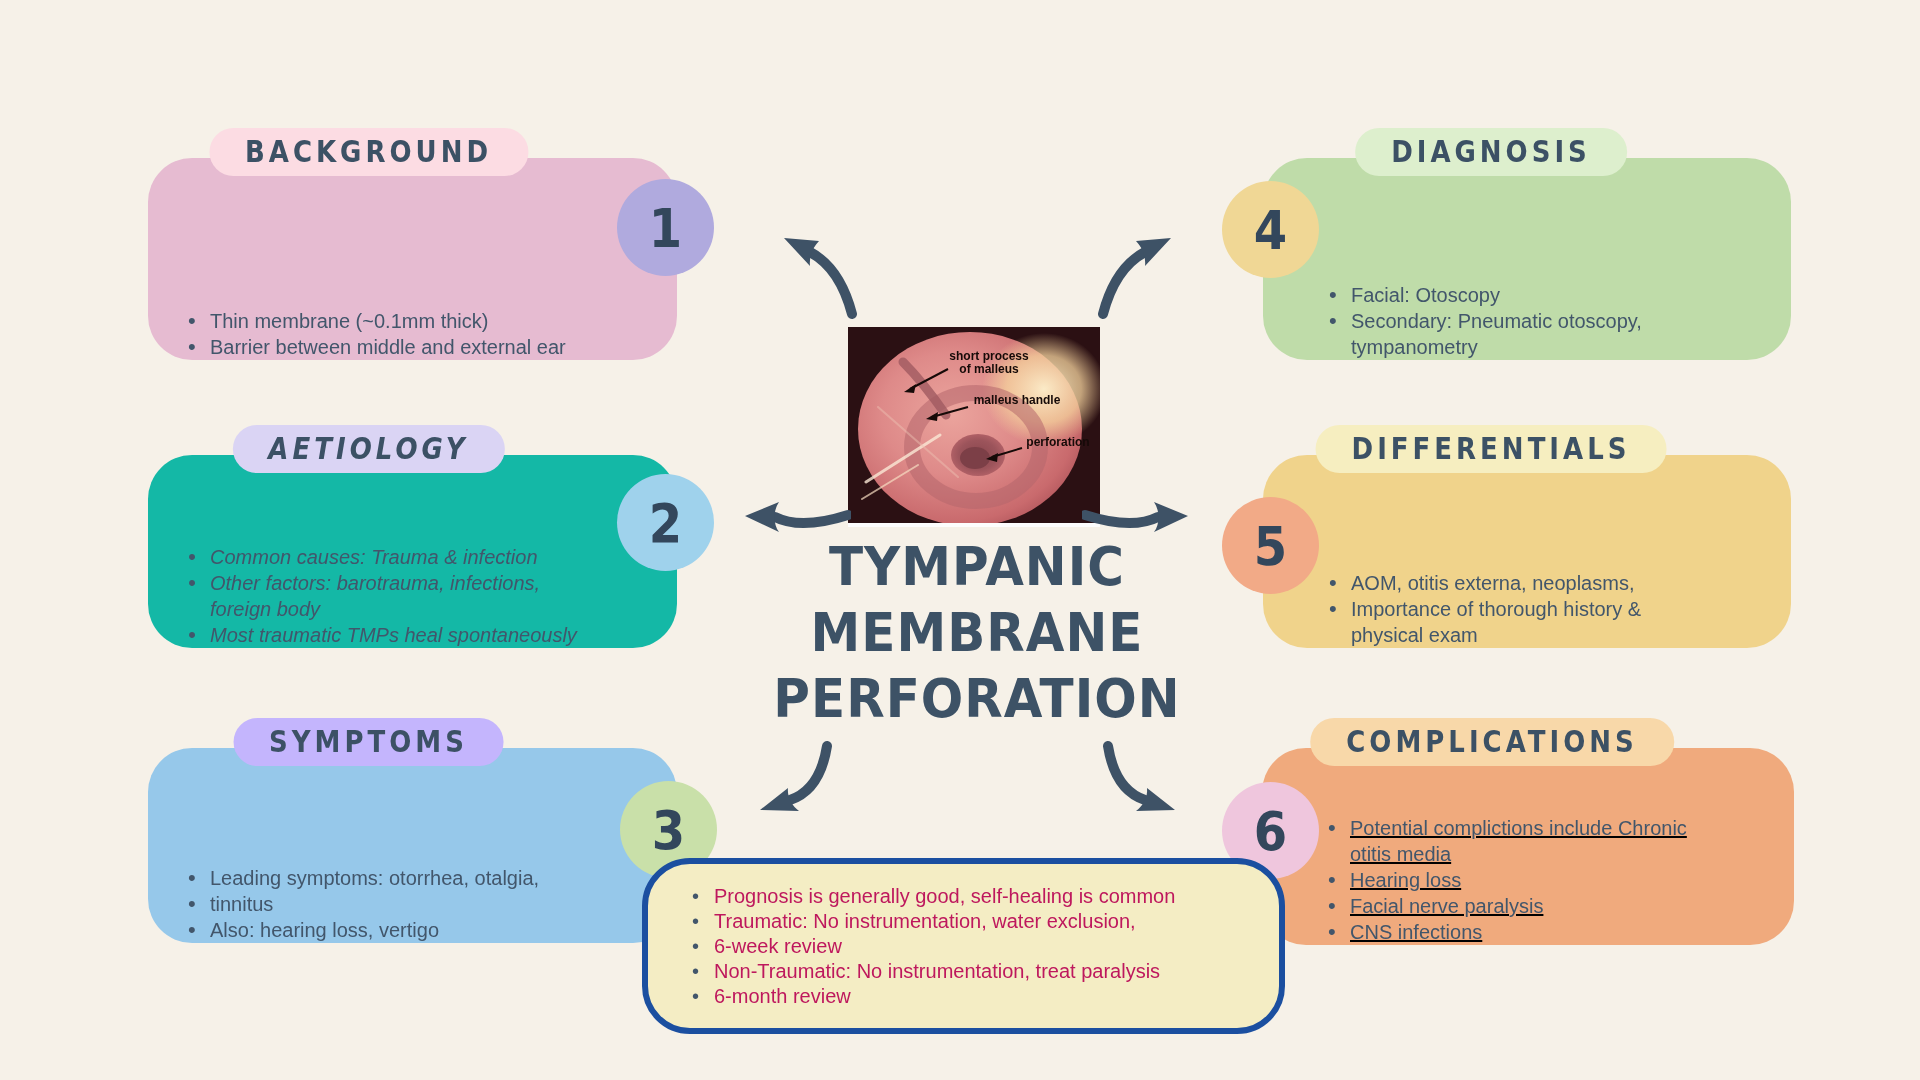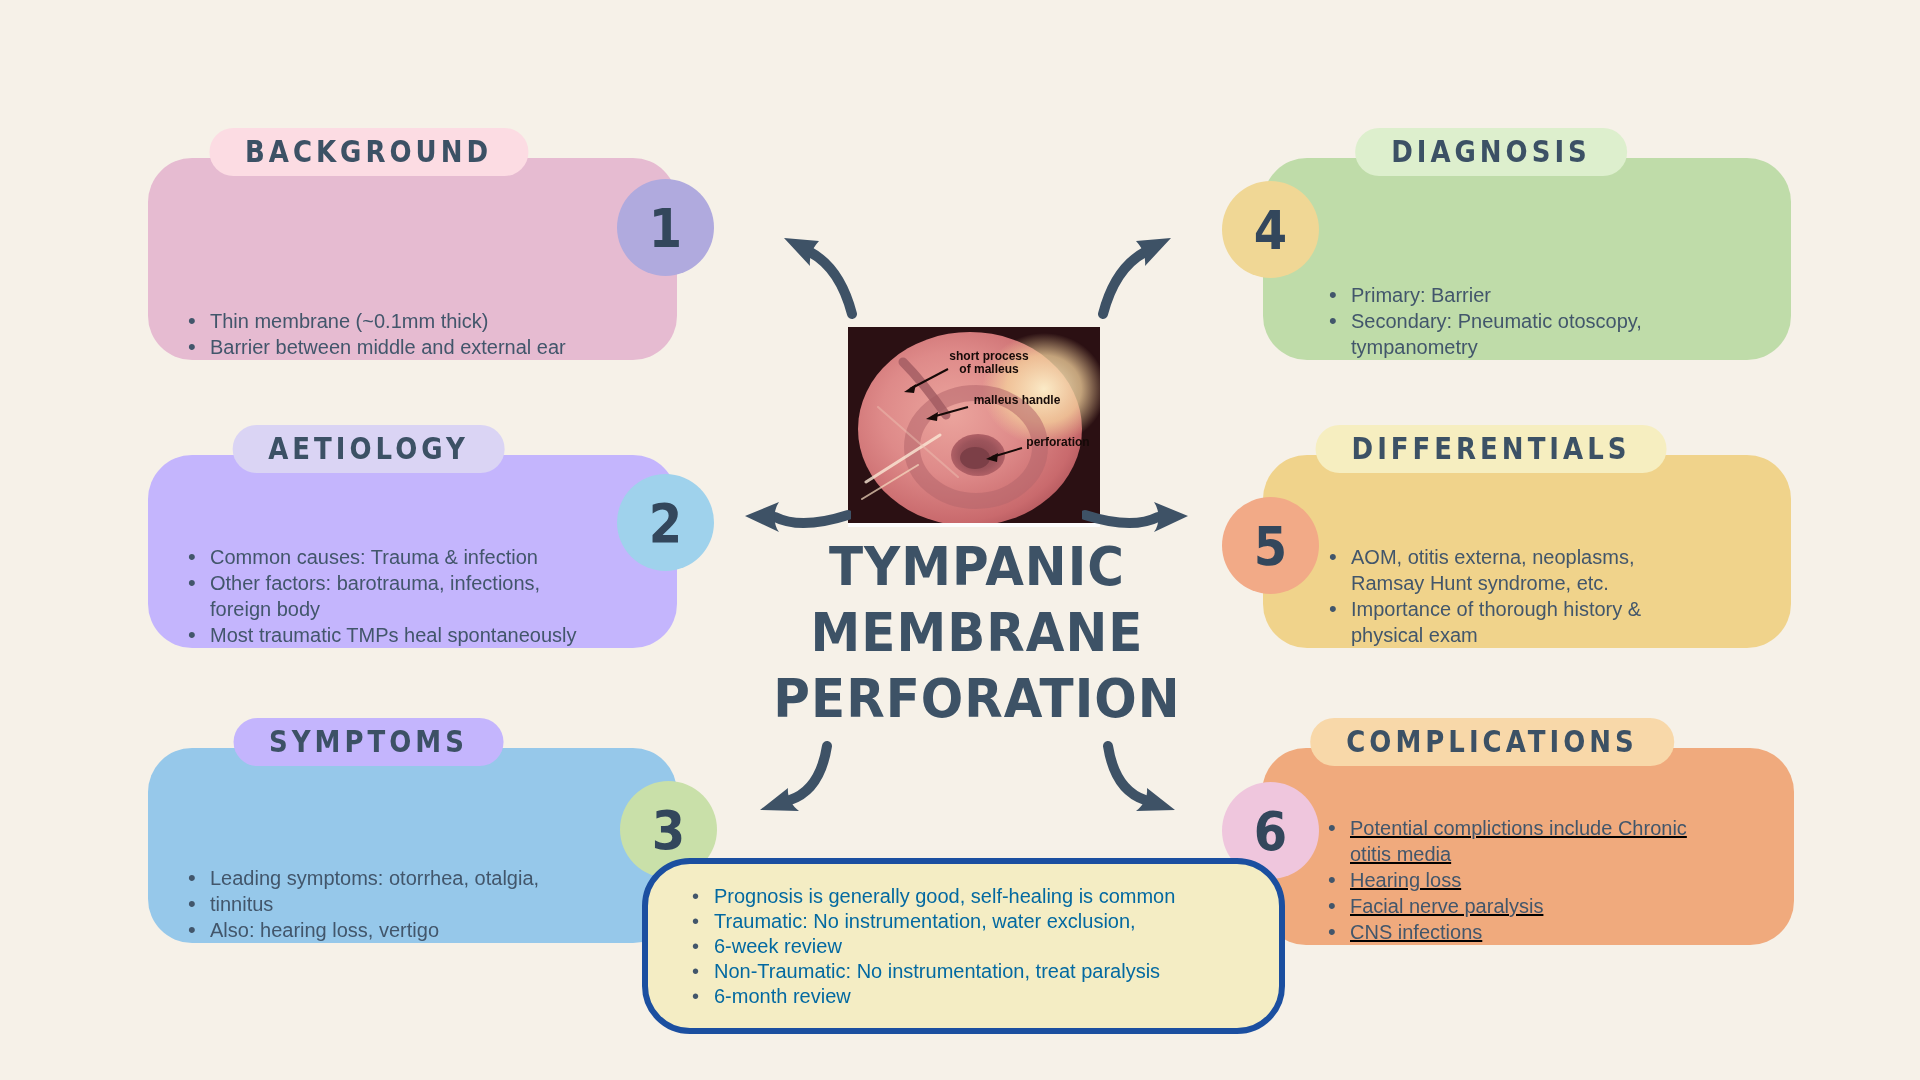"Primary: Barrier" div { text: Primary: Barrier -> Facial: Otoscopy }
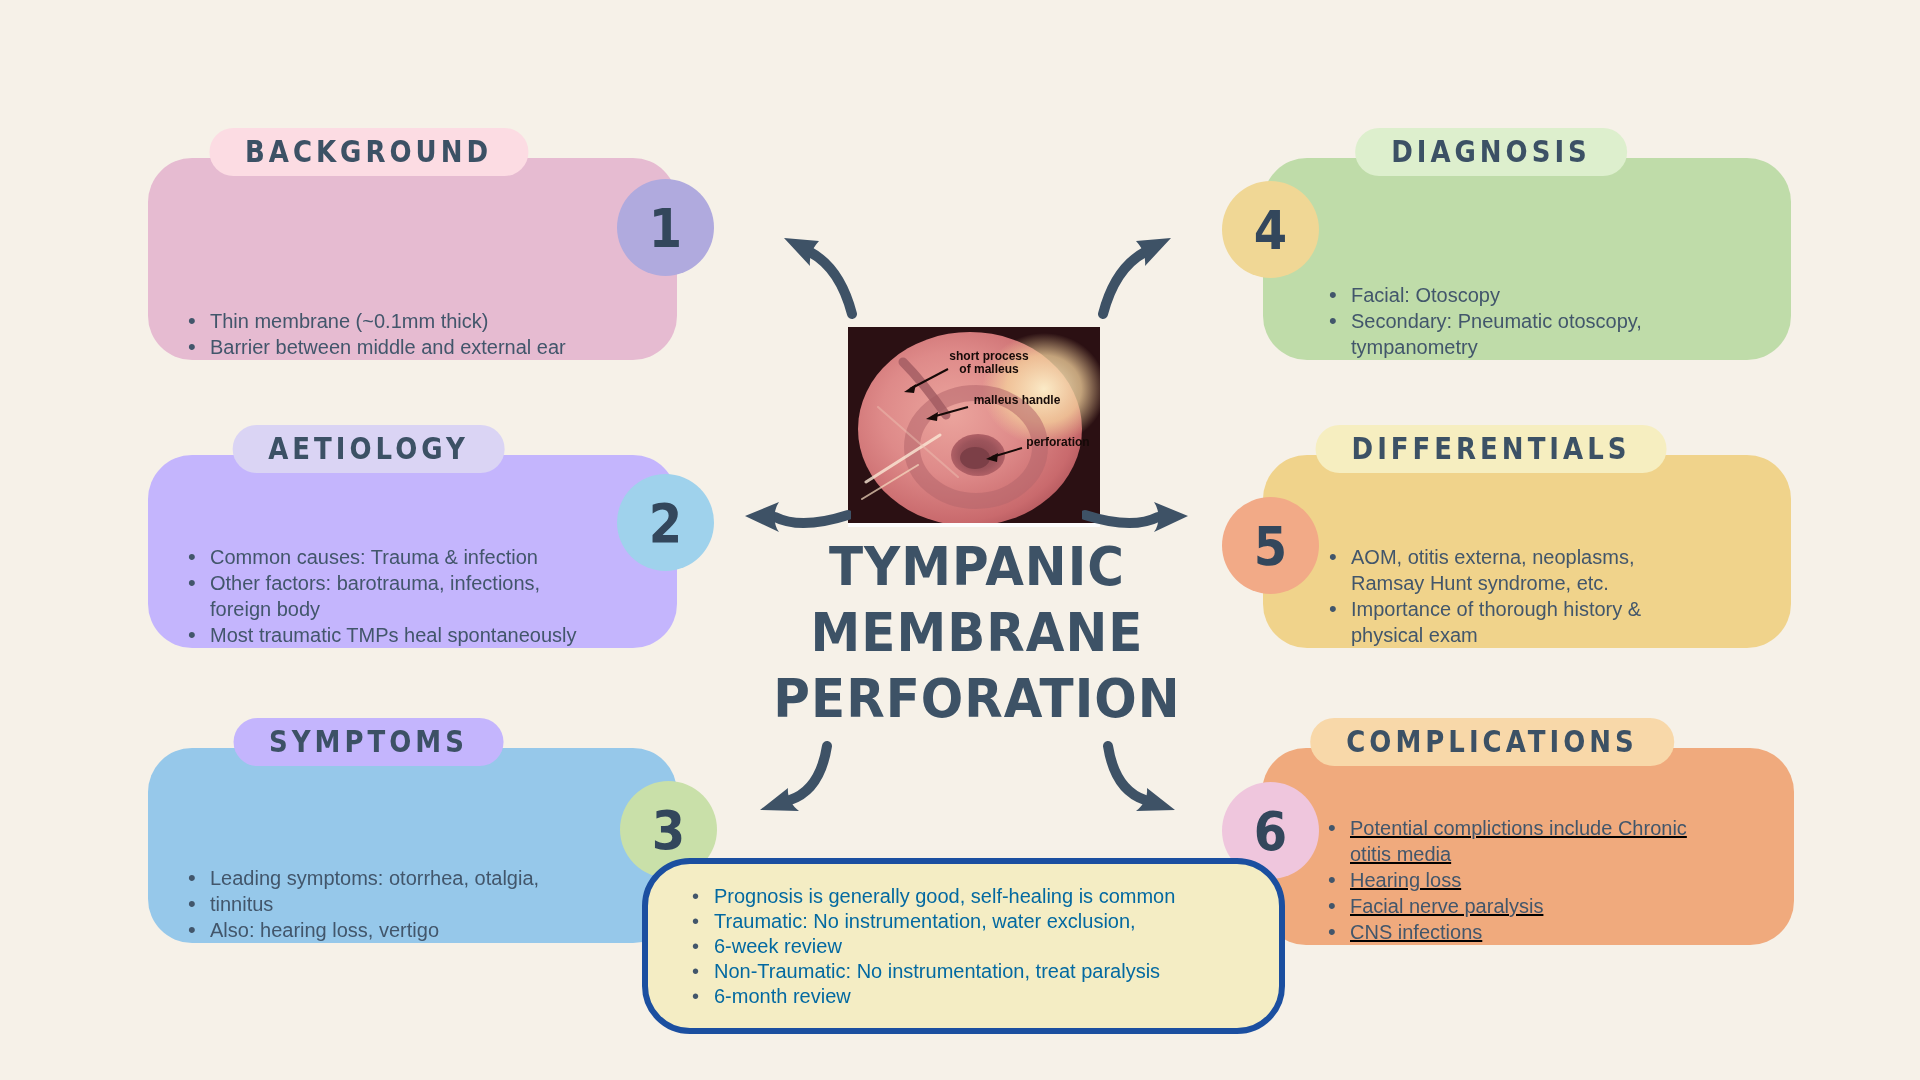"AETIOLOGY" section.box { background-color: #c4b5fd -> #14b8a6; font-style: none -> italic }
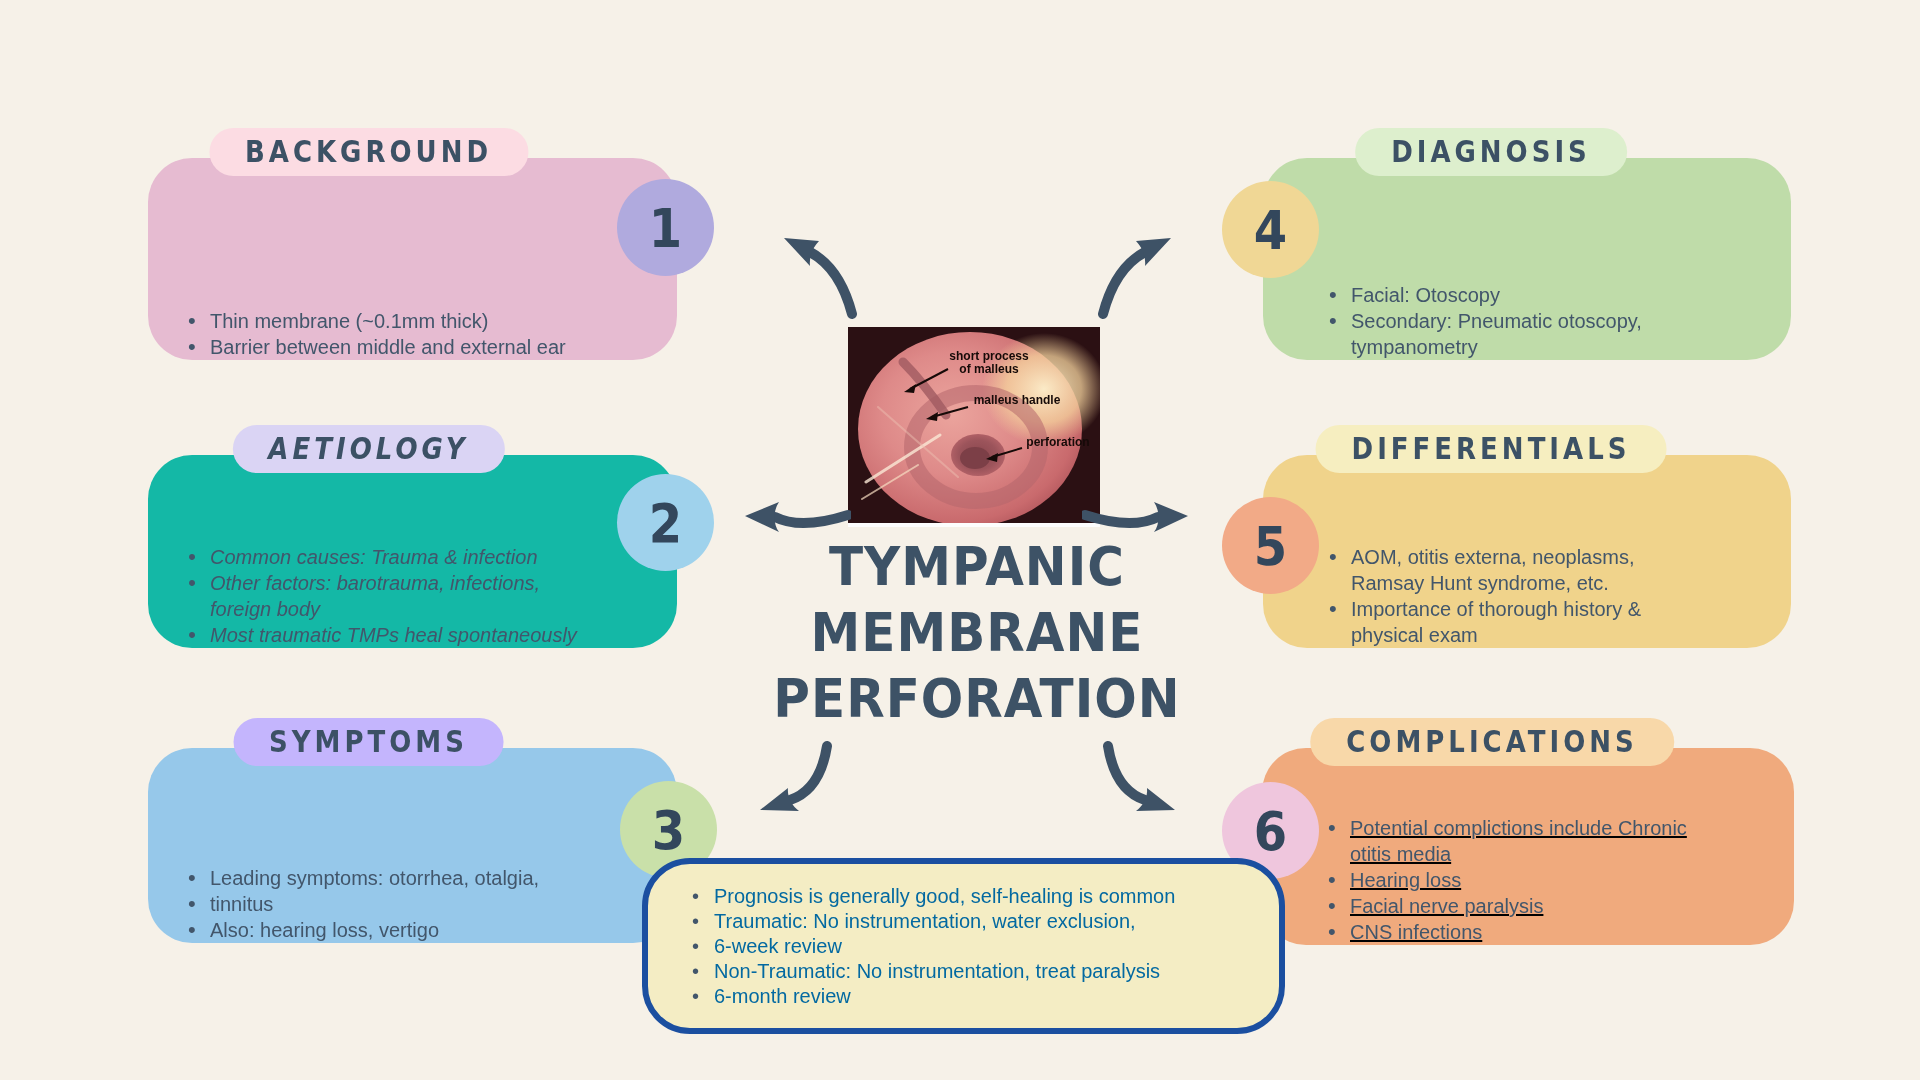"Ramsay Hunt syndrome, etc." div { html: <div>Ramsay Hunt syndrome, etc.</div> -> none }
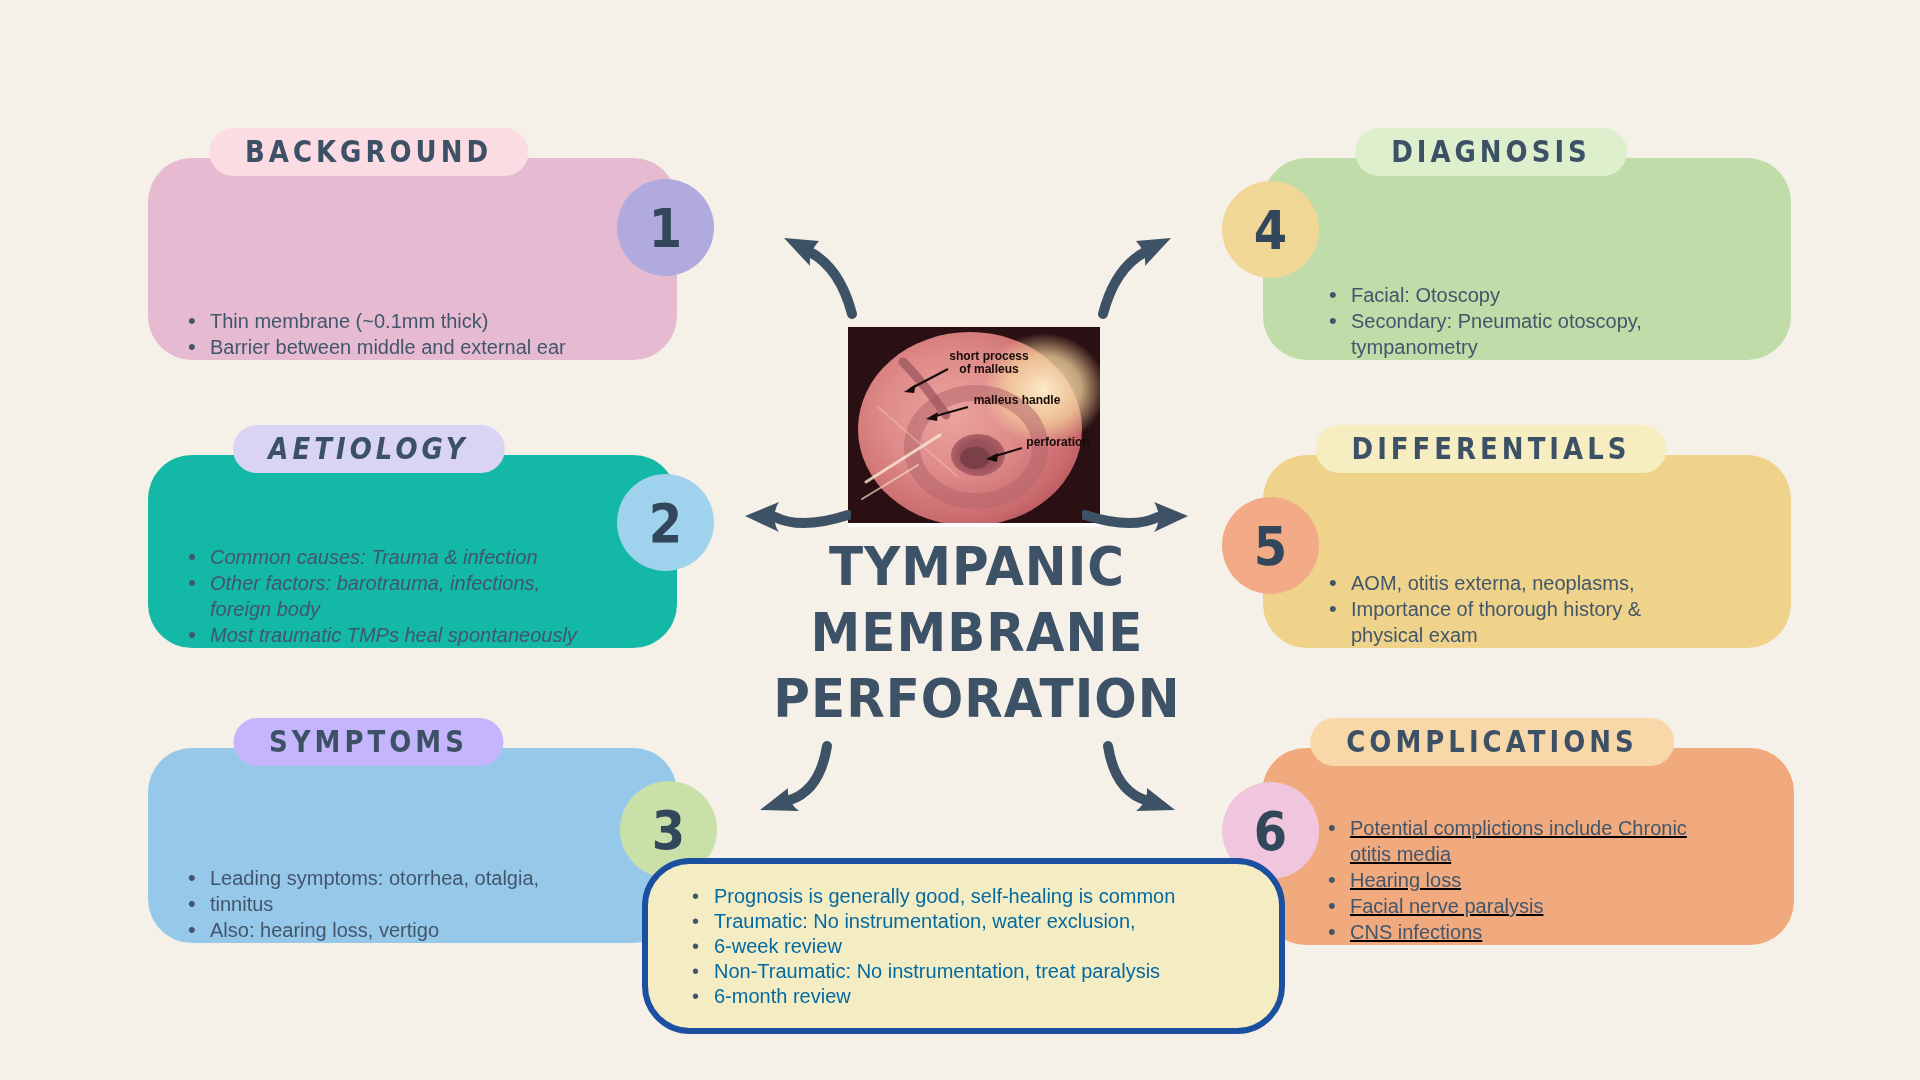"Prognosis is generally good," .note-box li { color: #0369a1 -> #be185d }
